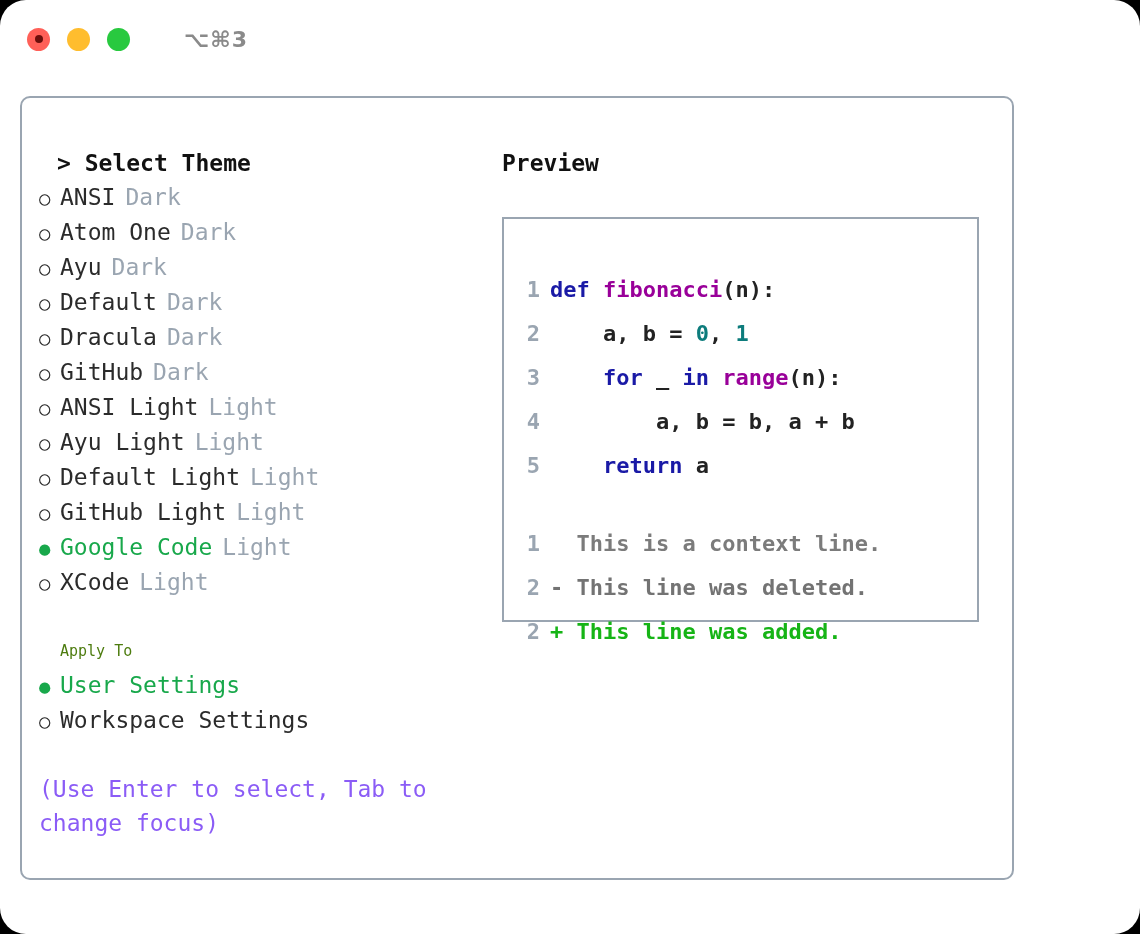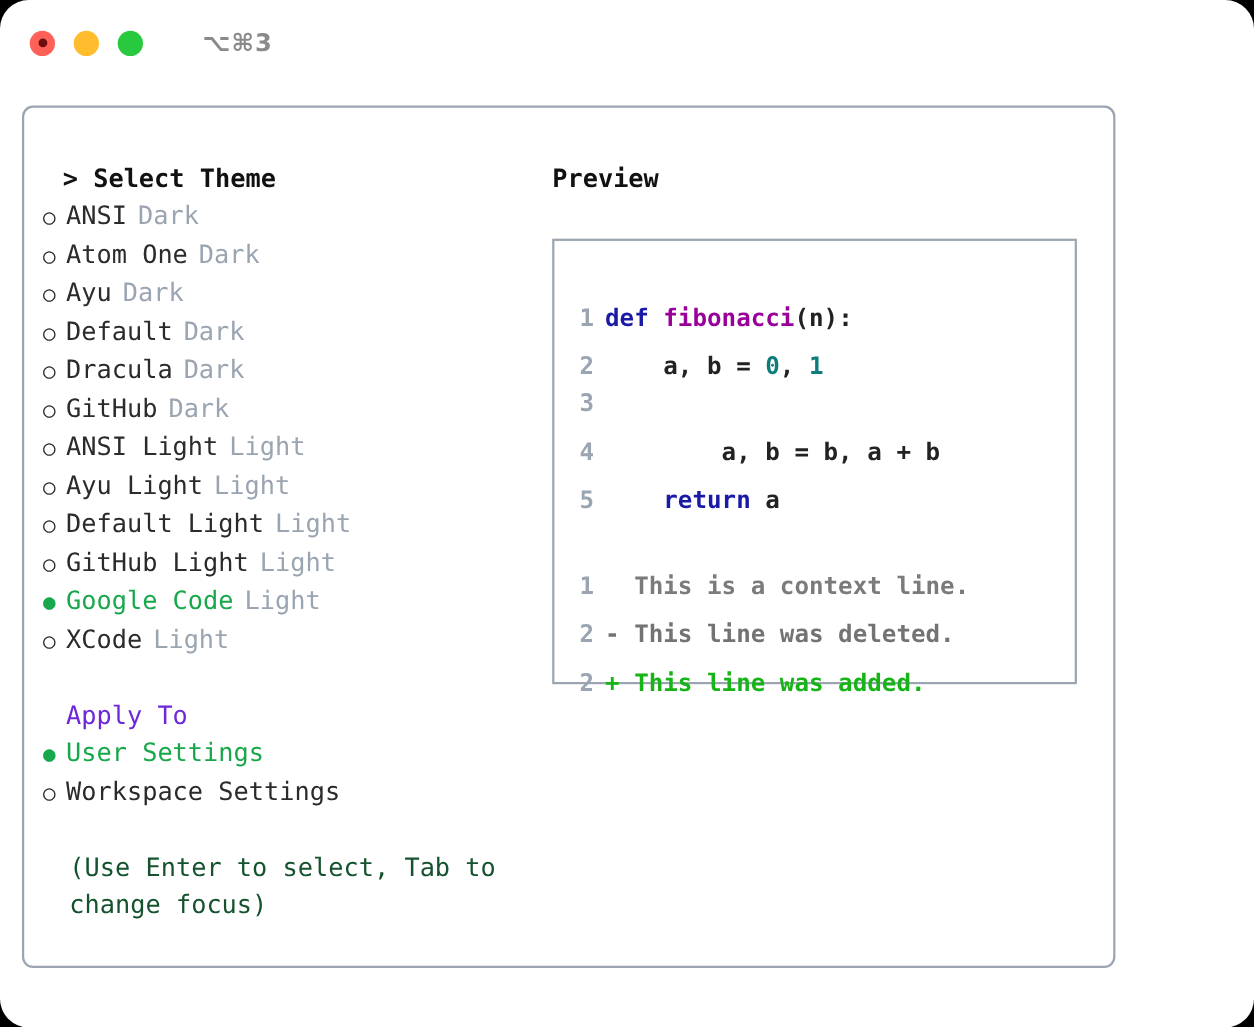"for _ in range(n):" span.code-text { html: none -> <span><span> </span><span>for</span><span> _ </span><span>in</span><span> </span><span>range</span><span>(n):</span></span> }
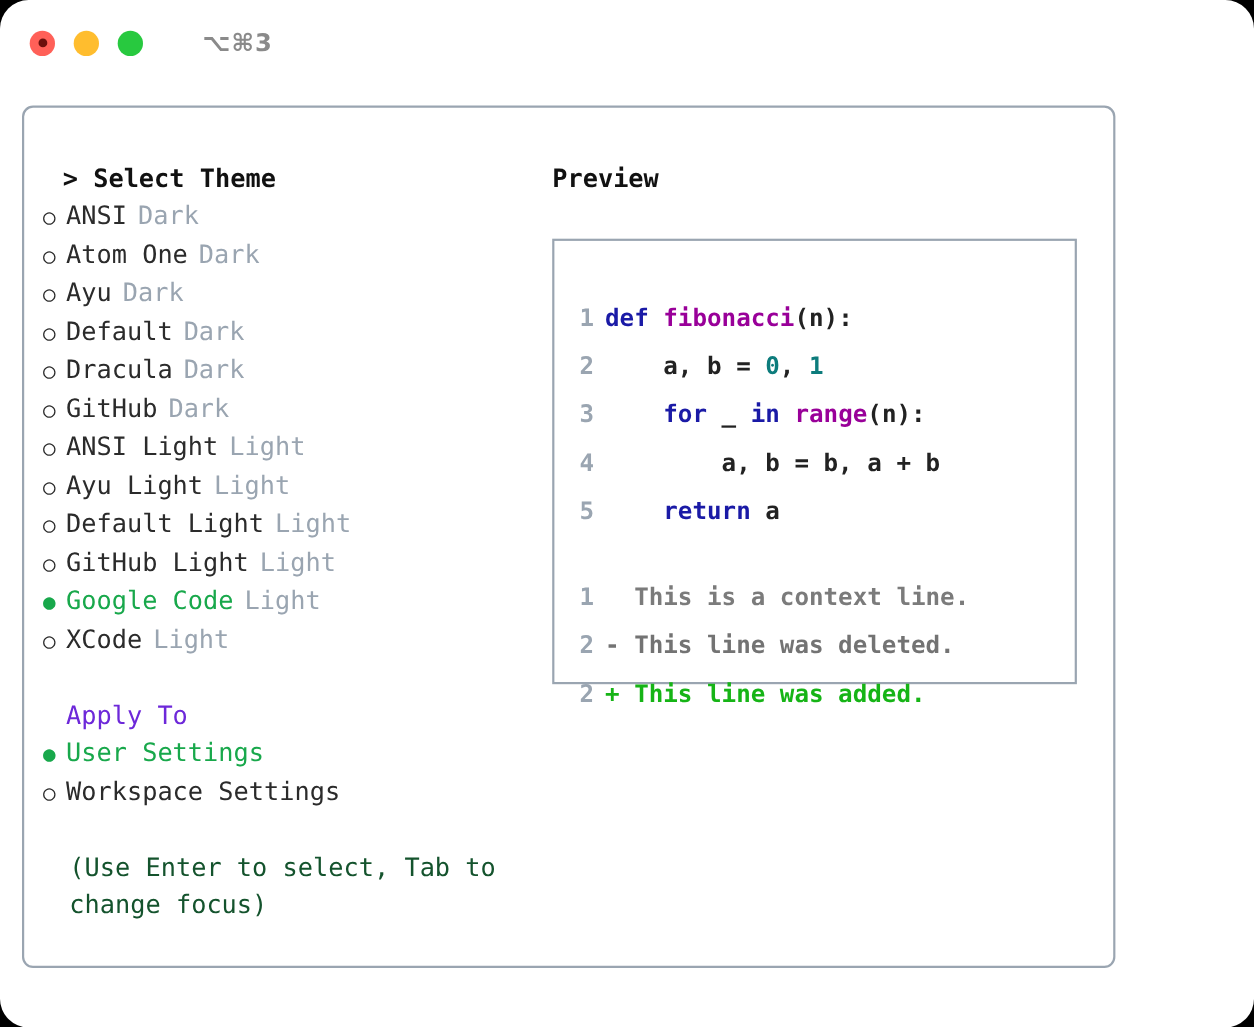"Apply To" .sub-header { color: #6d28d9 -> #4d7c0f; font-size: 23px -> 15px }
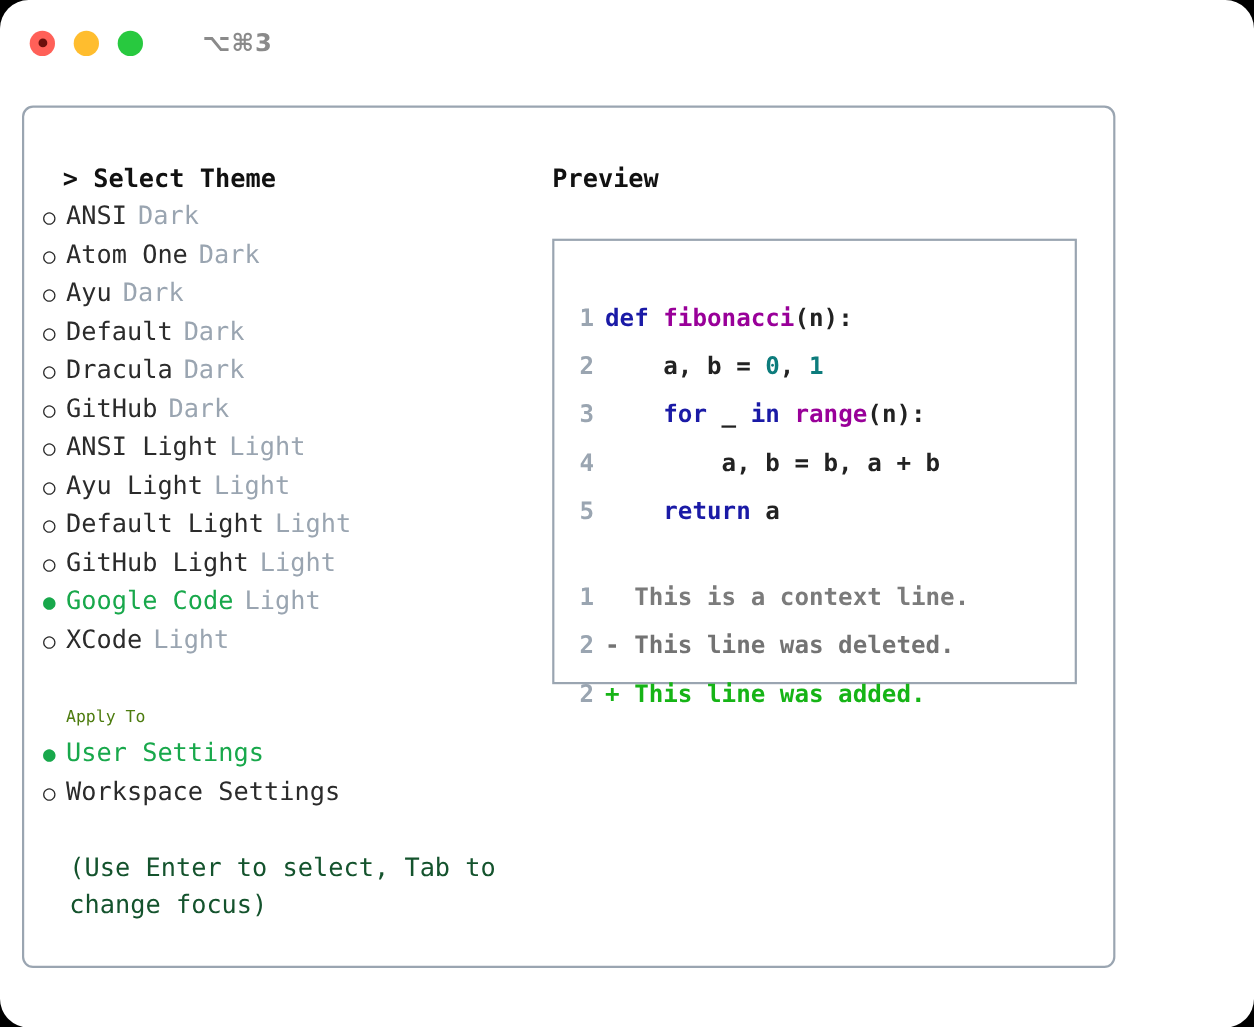"(Use Enter to select, Tab" .hint { color: #14532d -> #8b5cf6; margin-left: 24px -> none }
